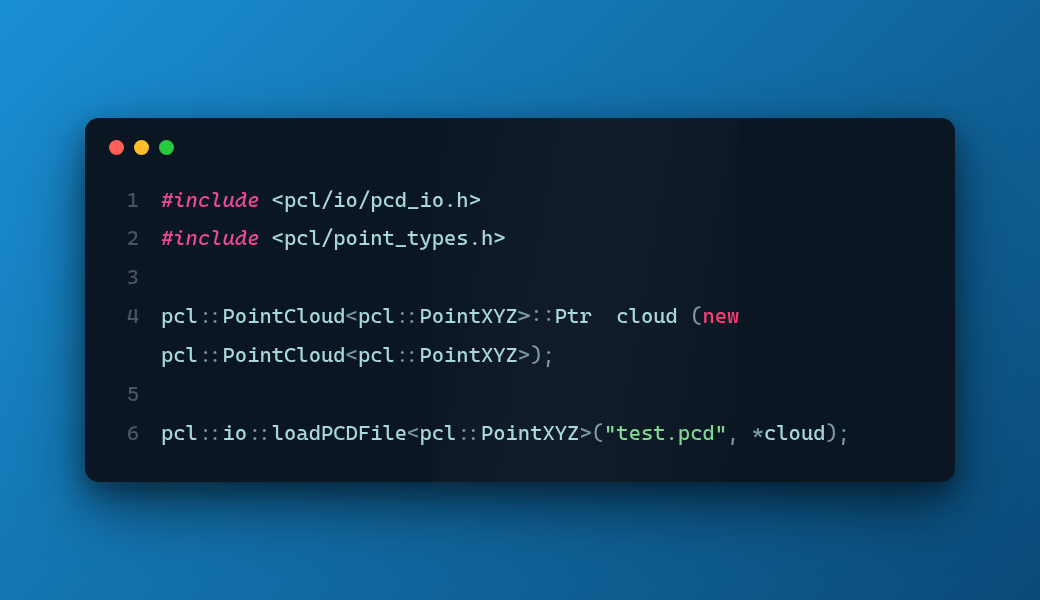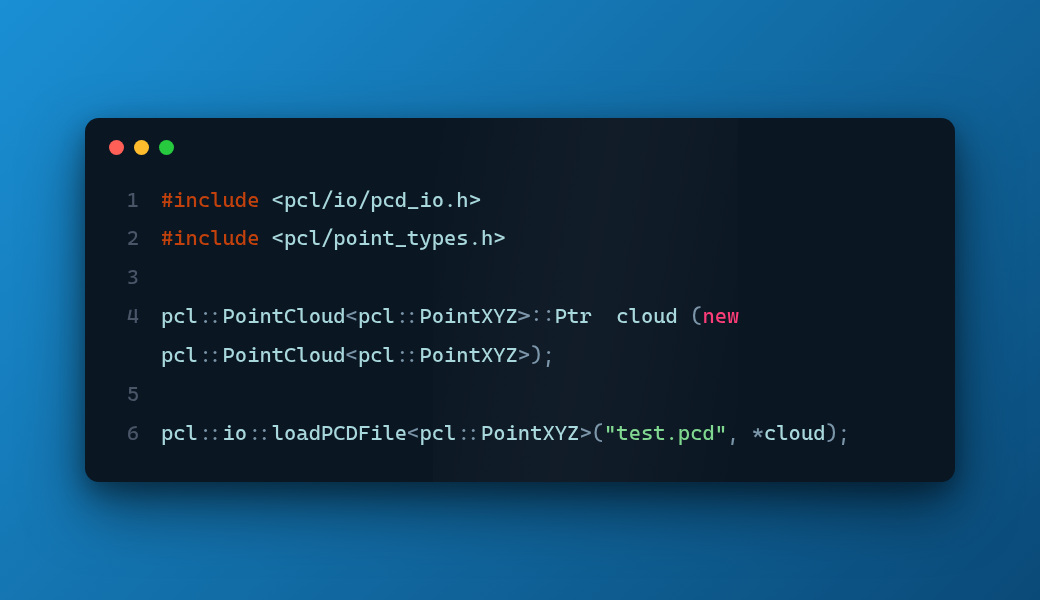"#include" .tok-preproc { color: #c2410c -> #ec4899; font-style: none -> italic }
